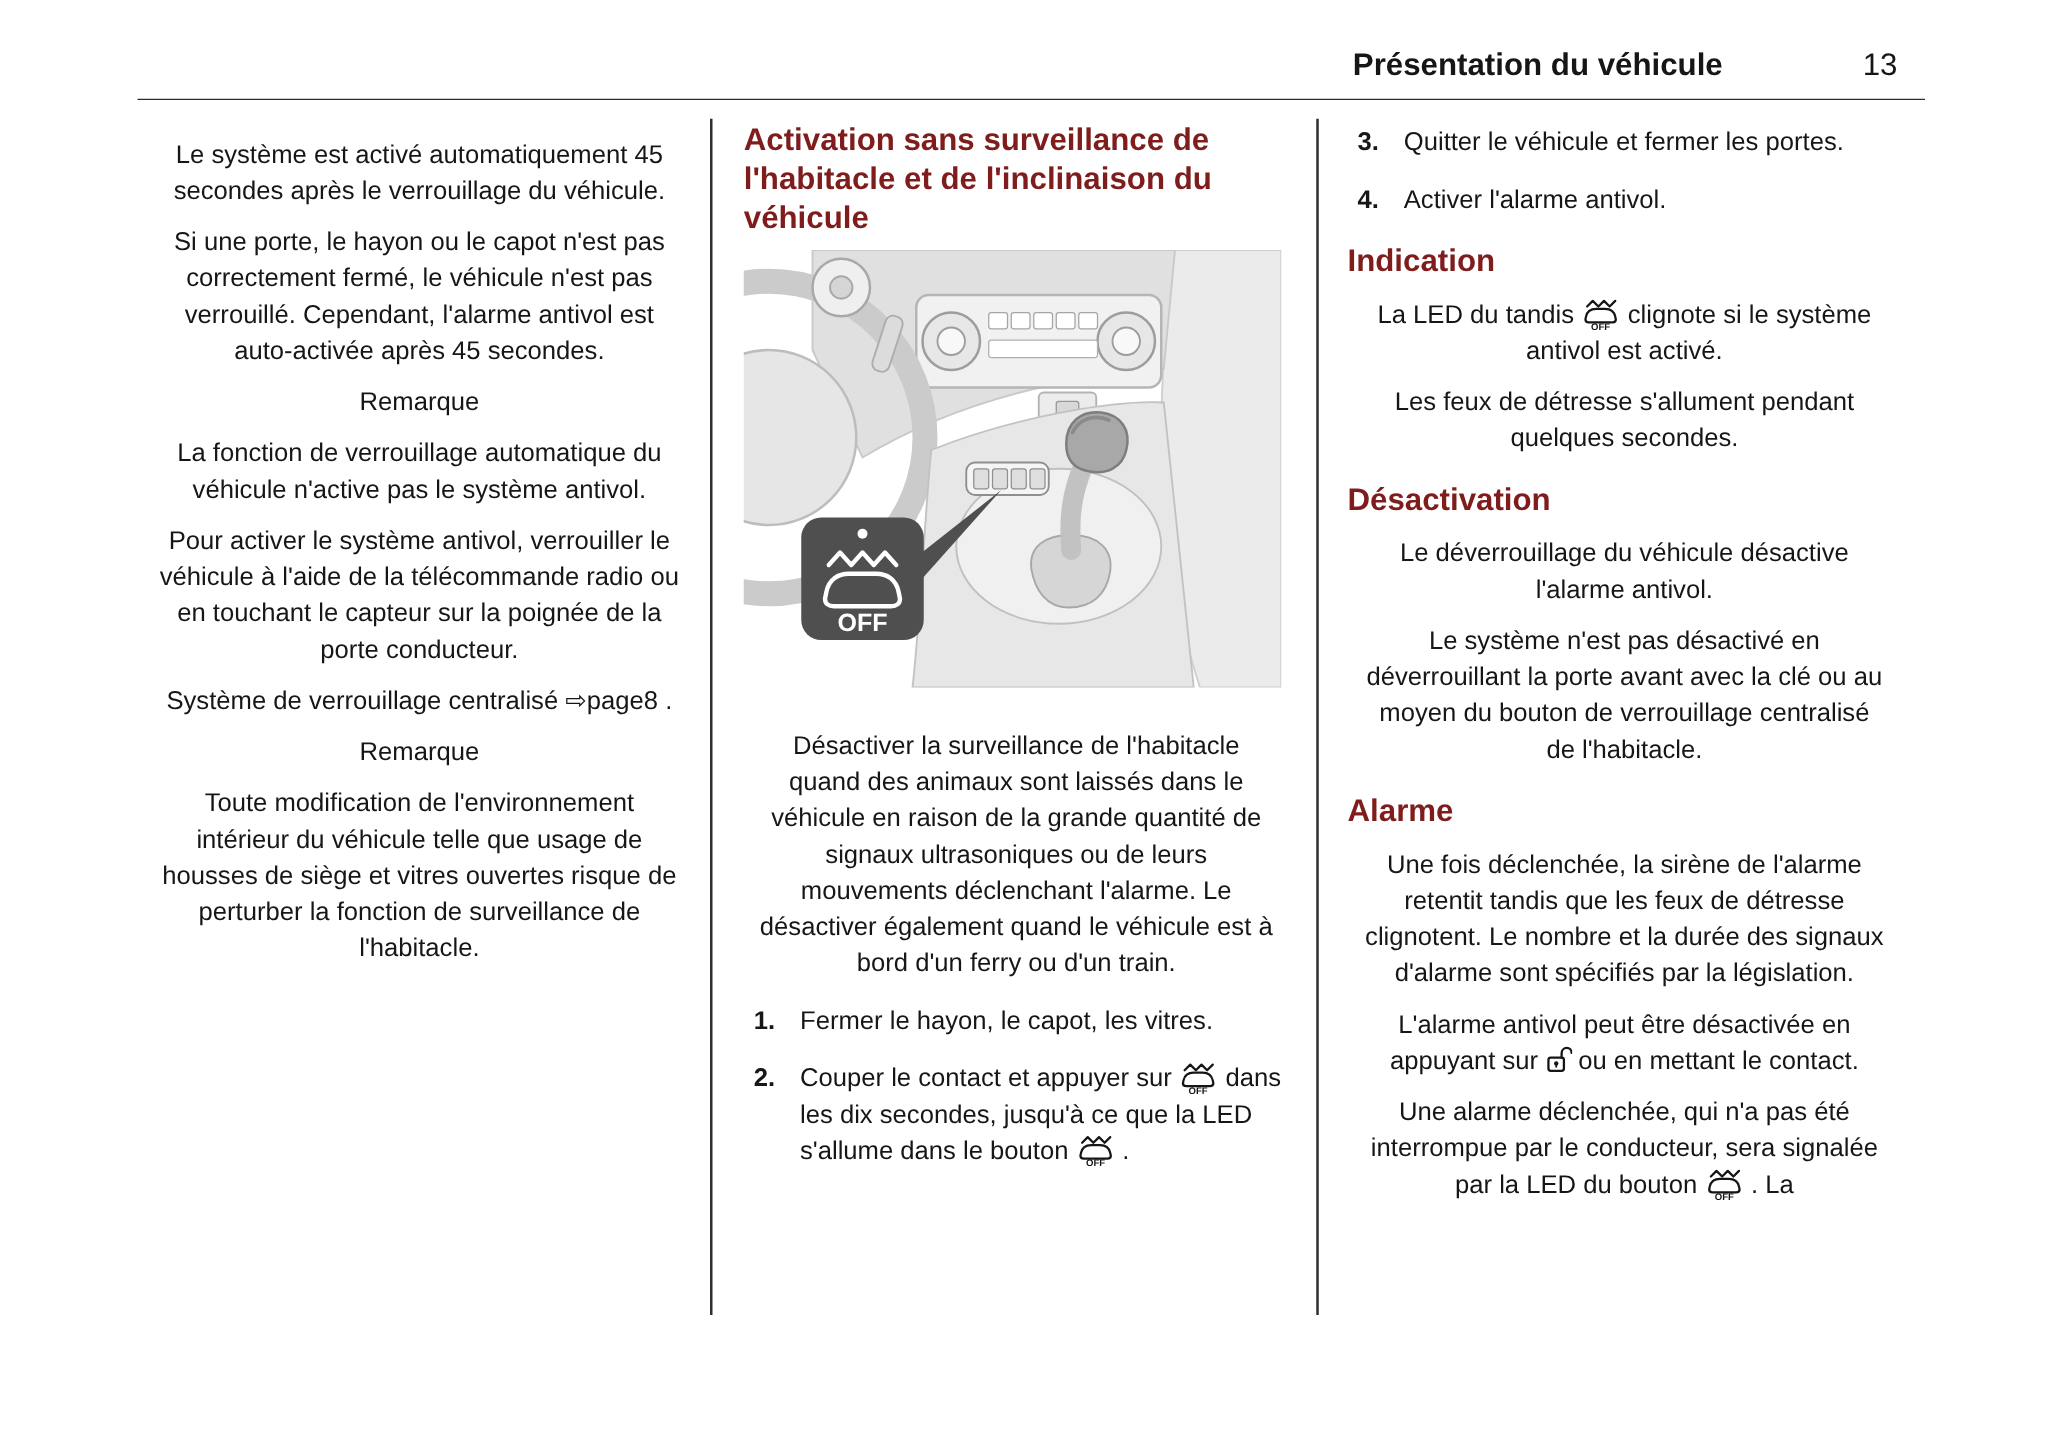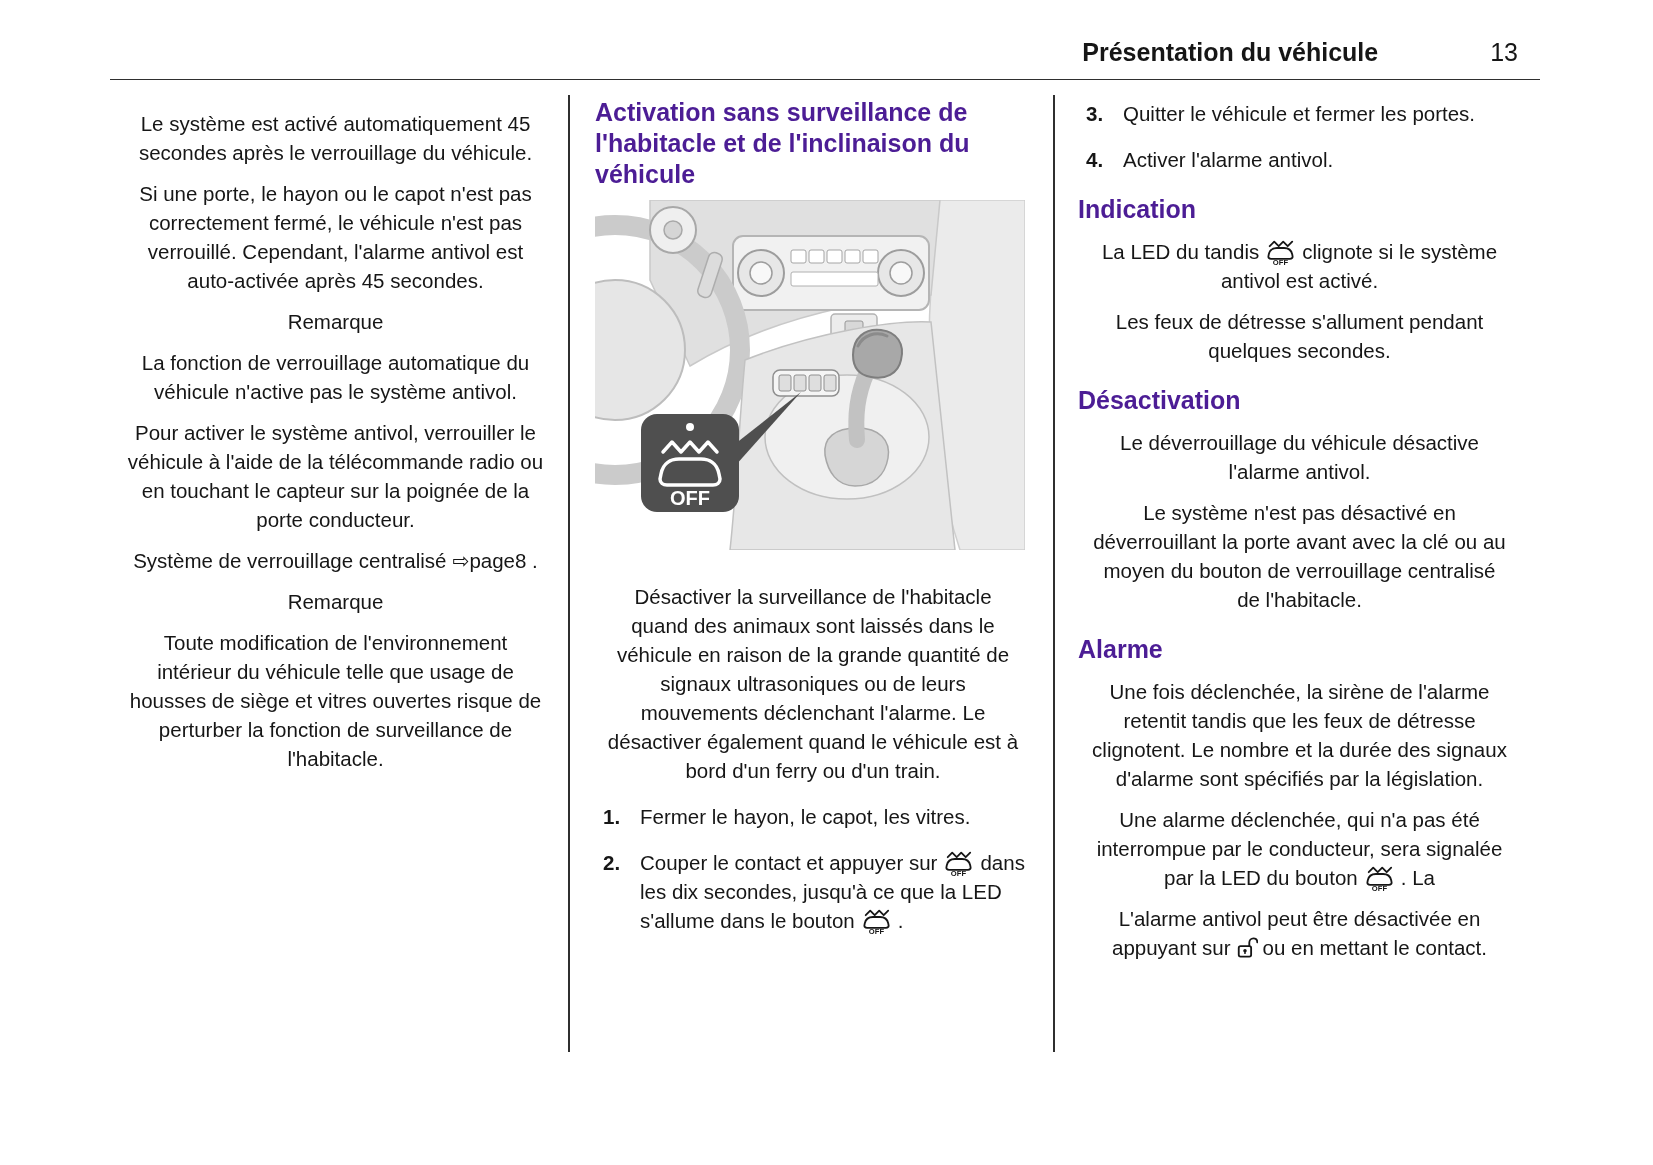"Activation sans surveillance de" h2.sec { color: #4c1d95 -> #7f1d1d }
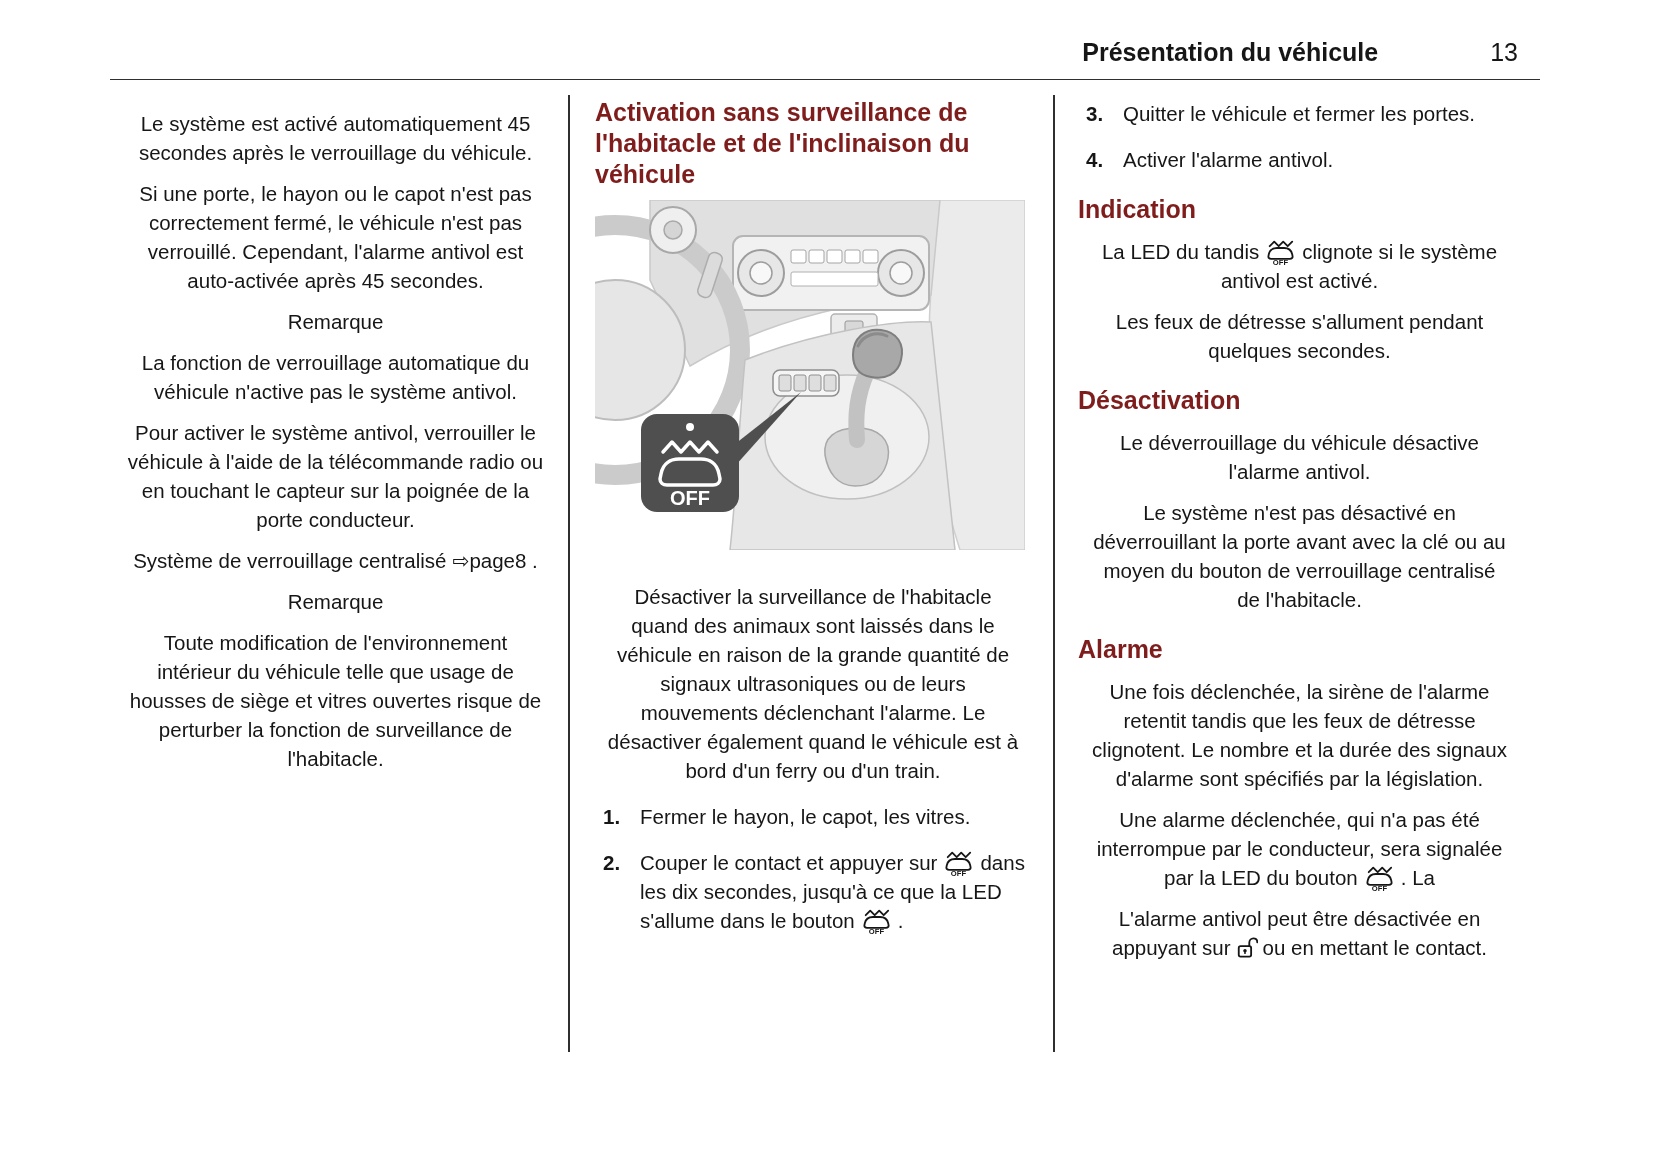"Une alarme déclenchée, qui n'a" p.p { order: before "L'alarme antivol peut être désactivée" -> after "L'alarme antivol peut être désactivée" }
